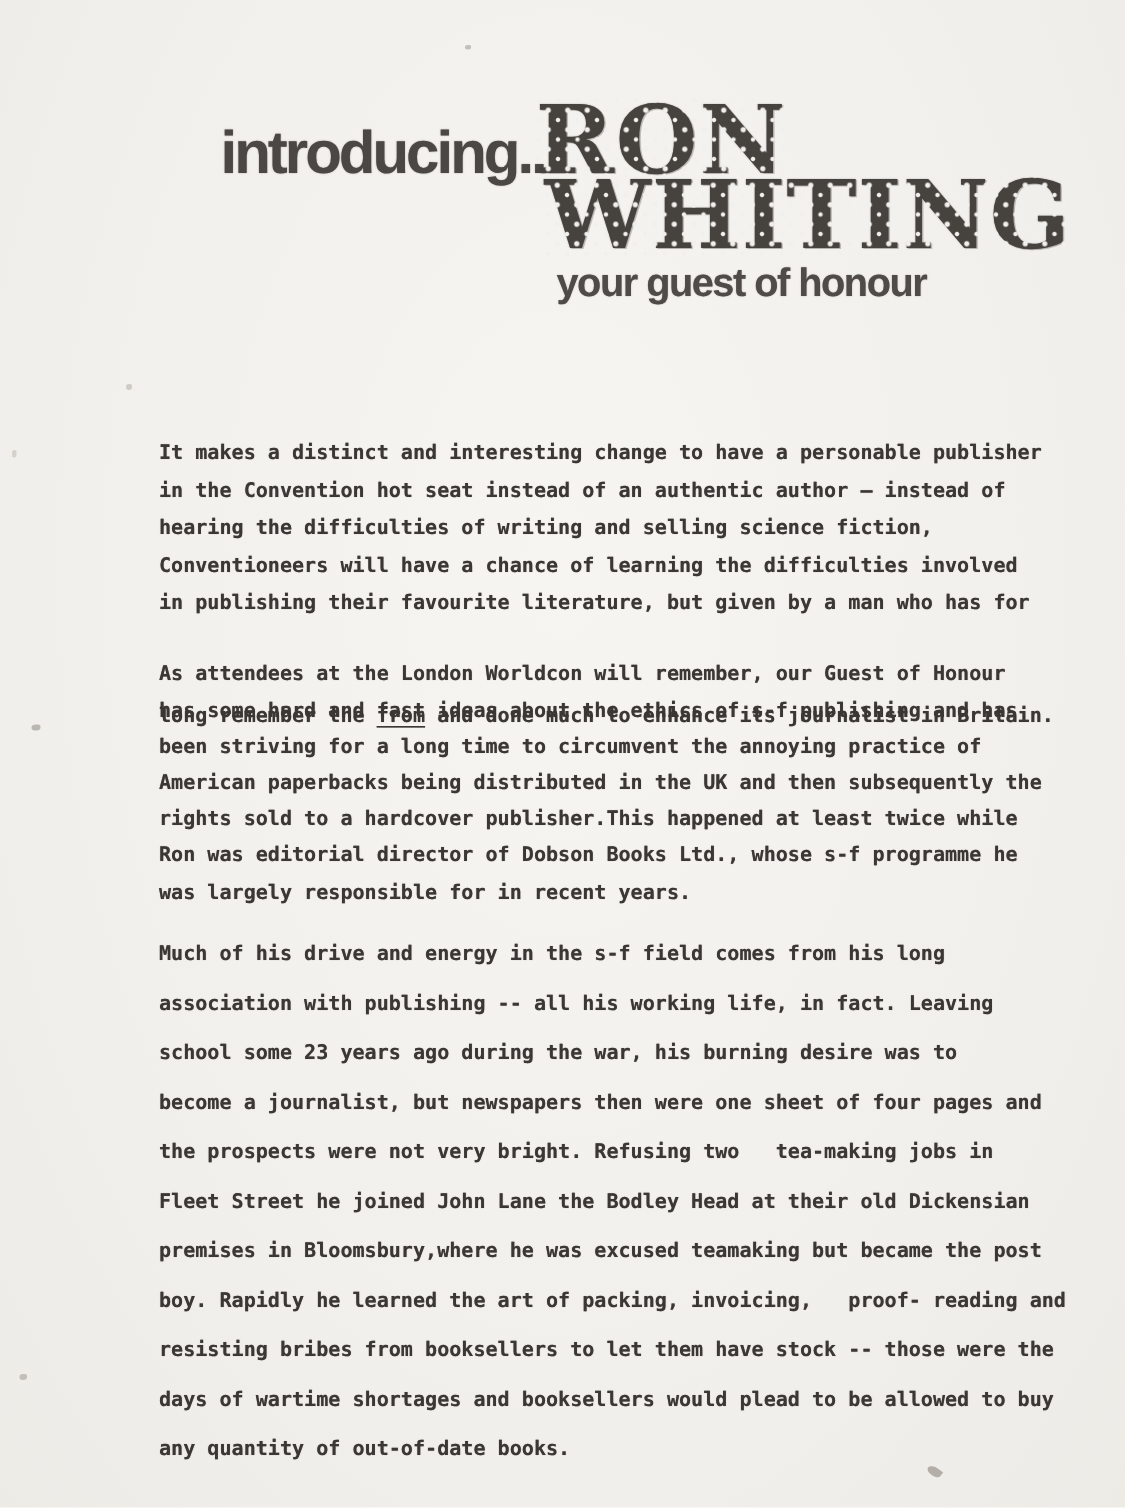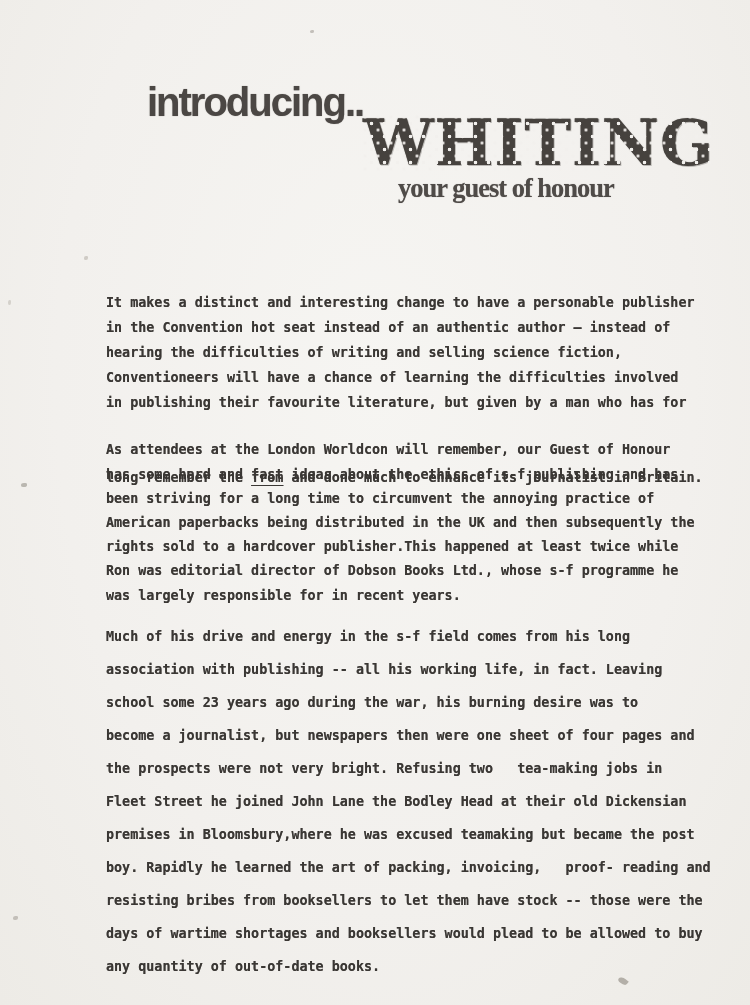"RON" div.ornate { html: none -> <div>RON</div> }
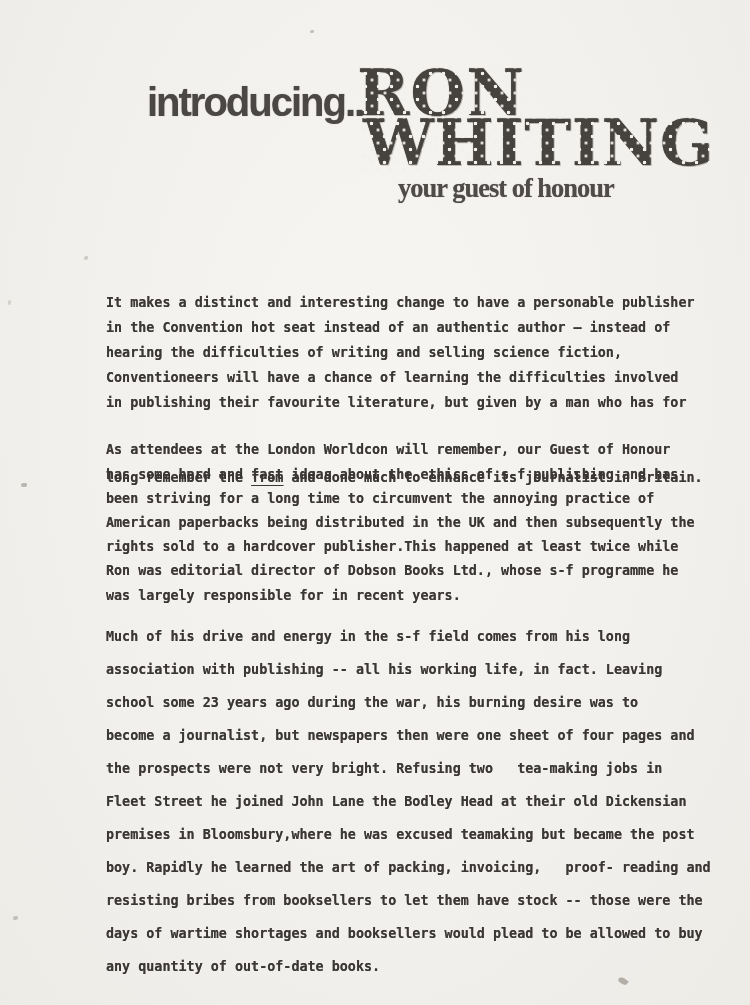"your guest of honour" .subtitle { font-family: Liberation Serif, serif -> Liberation Sans, sans-serif; margin-left: 27px -> none }
